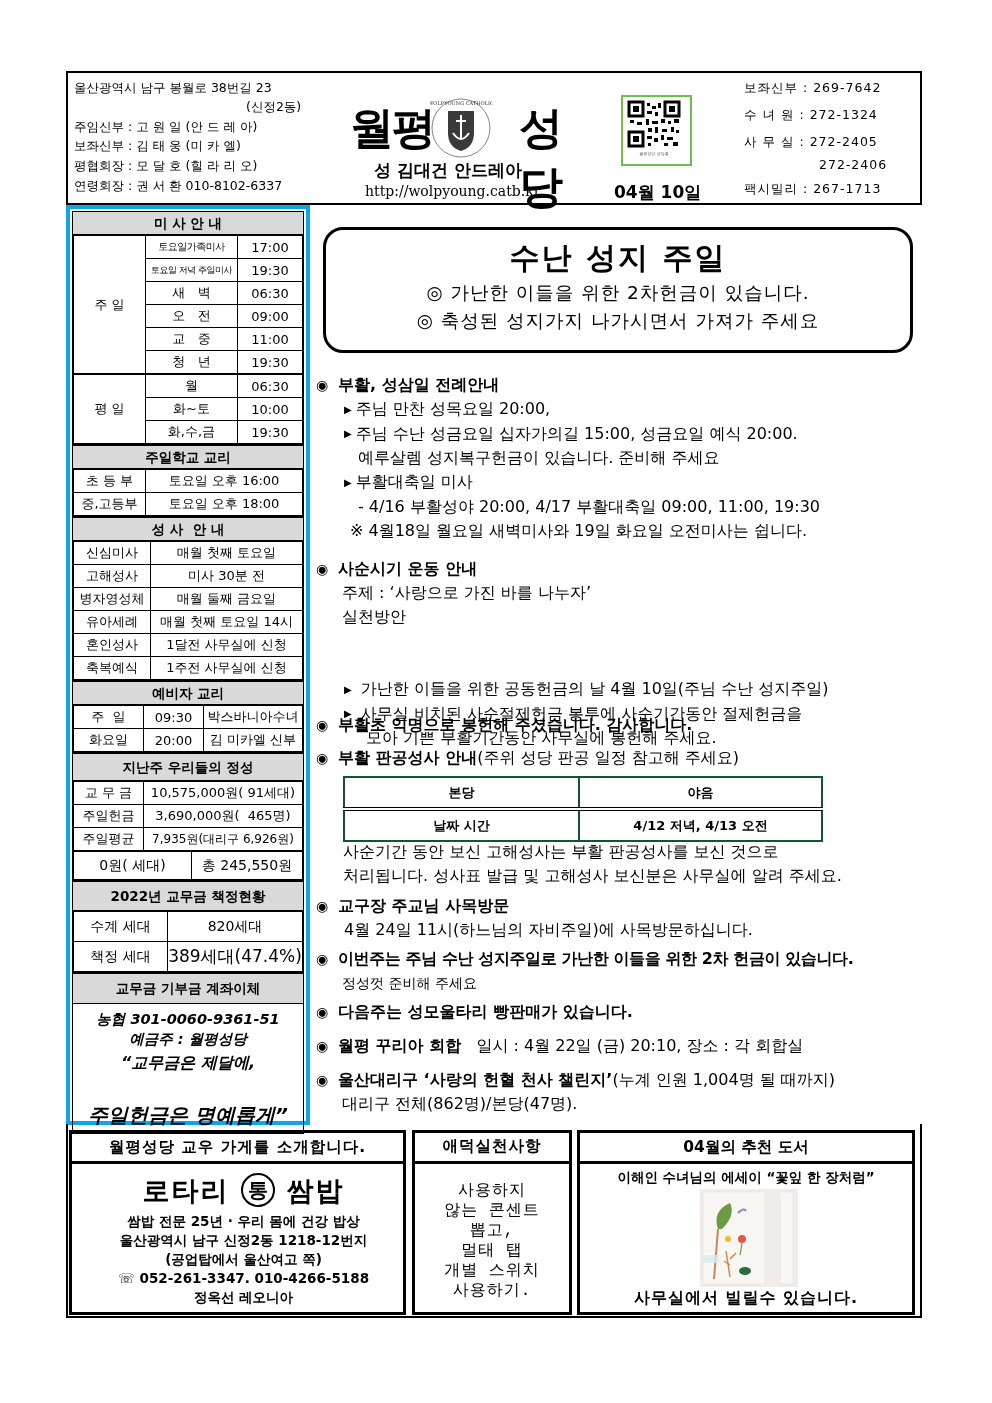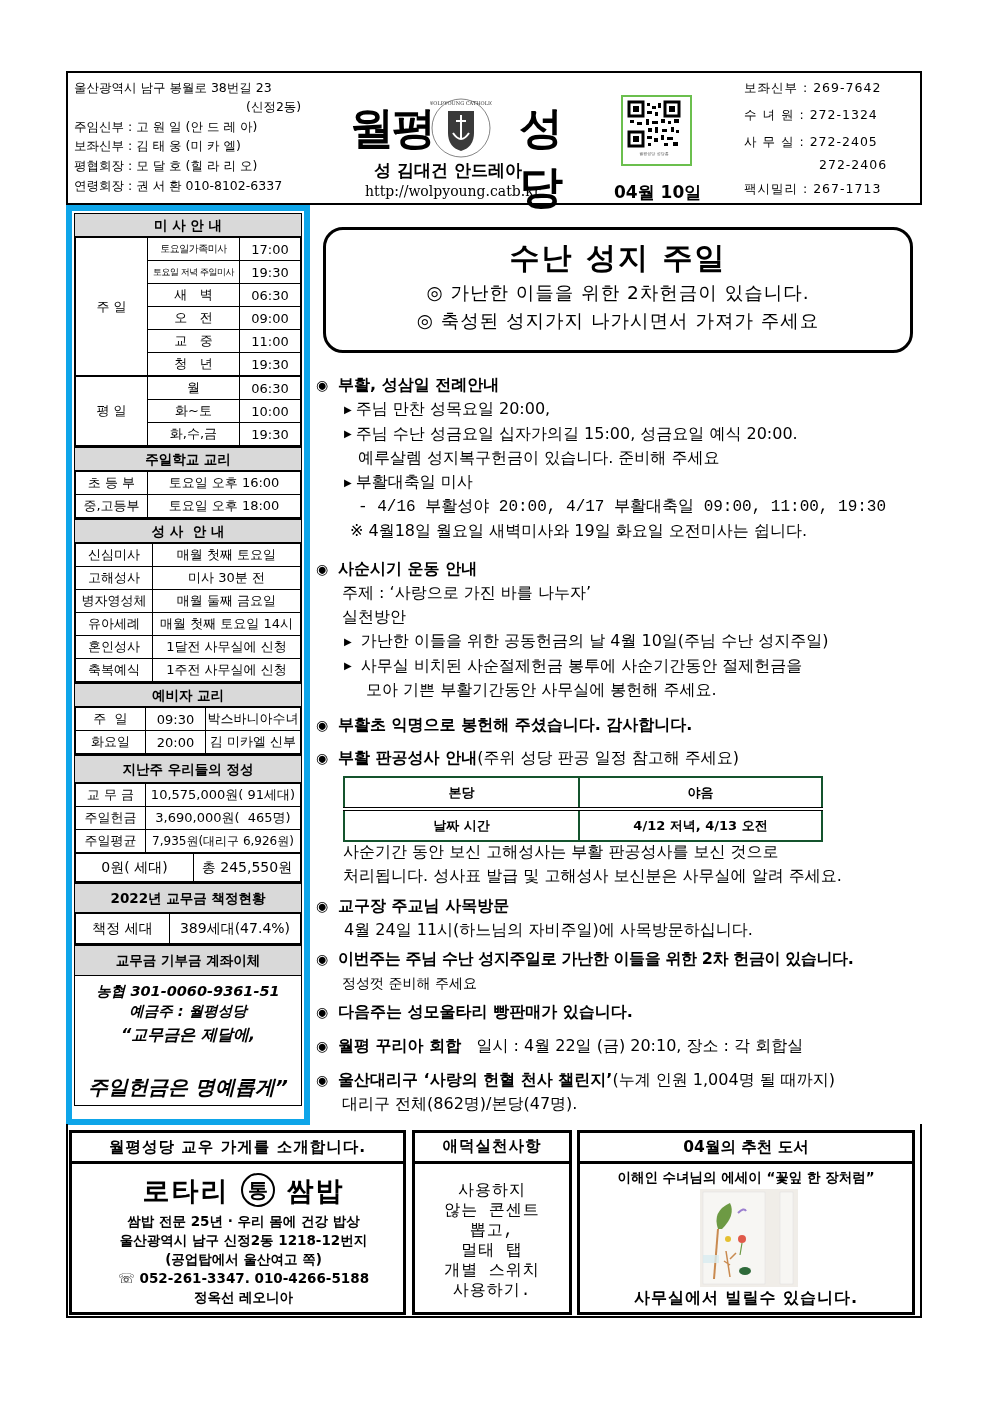"미 사 안 내" #leftcol { border: 6px solid #0ea5e9 -> 4px solid #0ea5e9 }
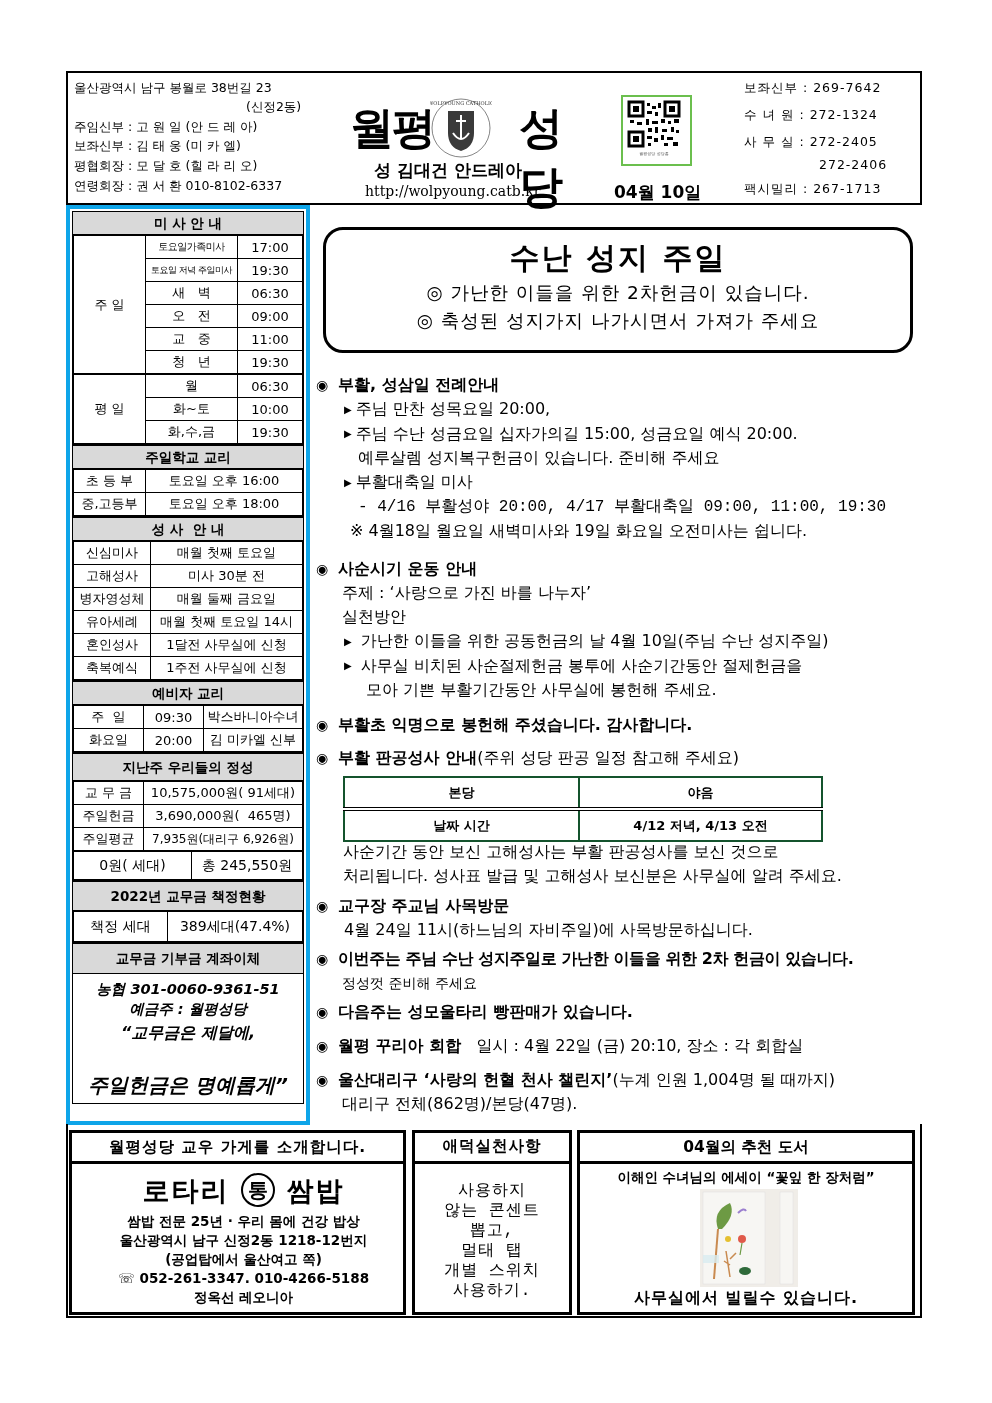"- 4/16 부활성야 20:00, 4/17" div.ind { font-family: Liberation Mono, monospace -> none }
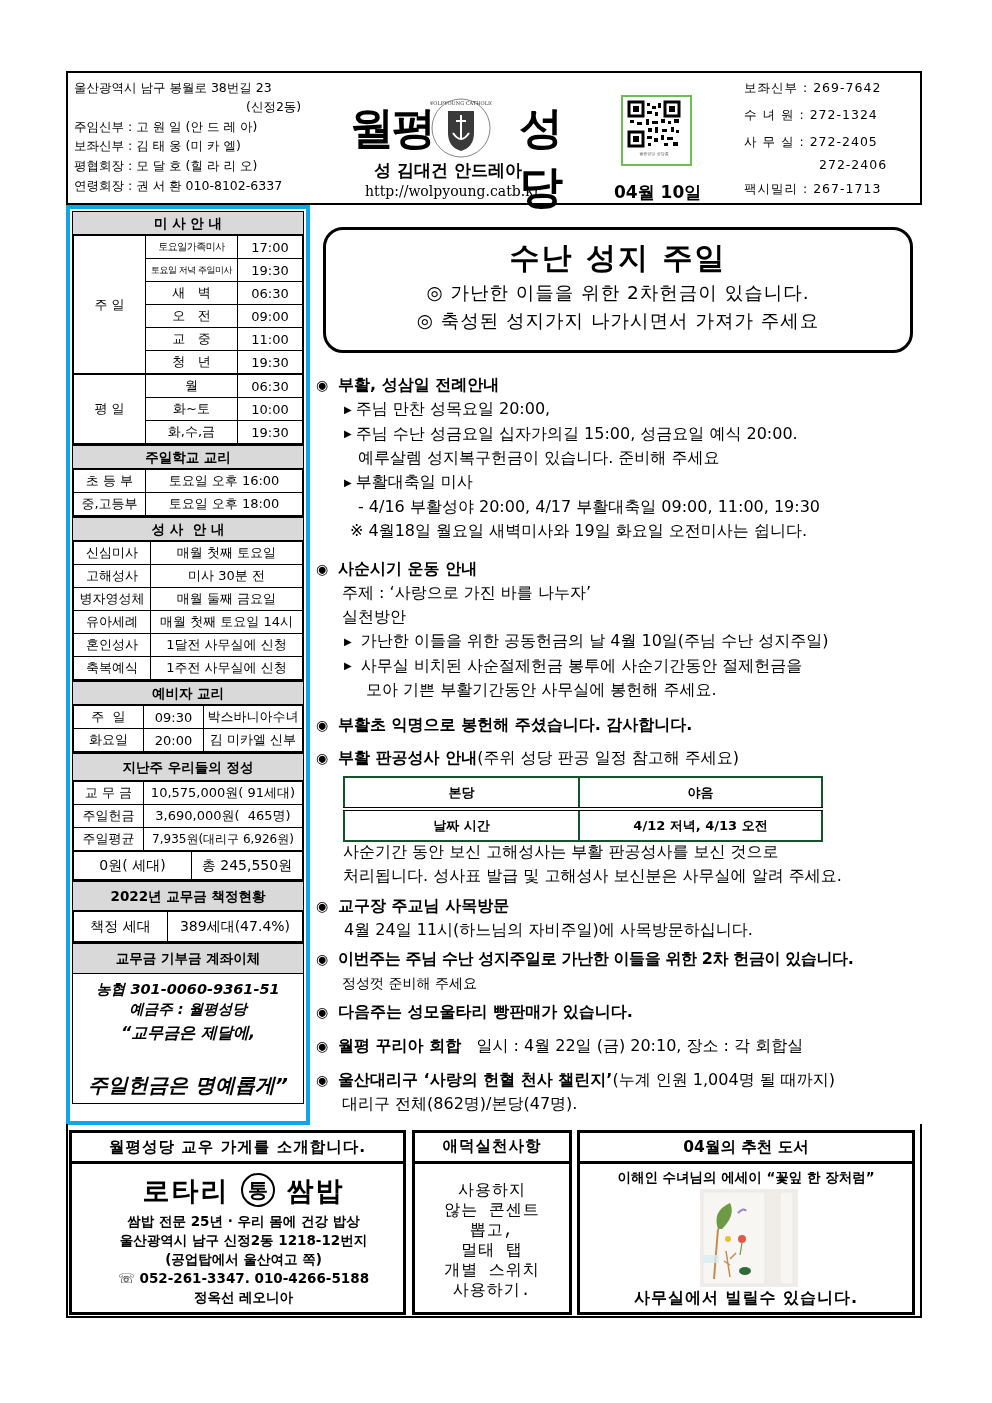"▶ 가난한 이들을 위한 공동헌금의" div { margin-top: none -> 48px }
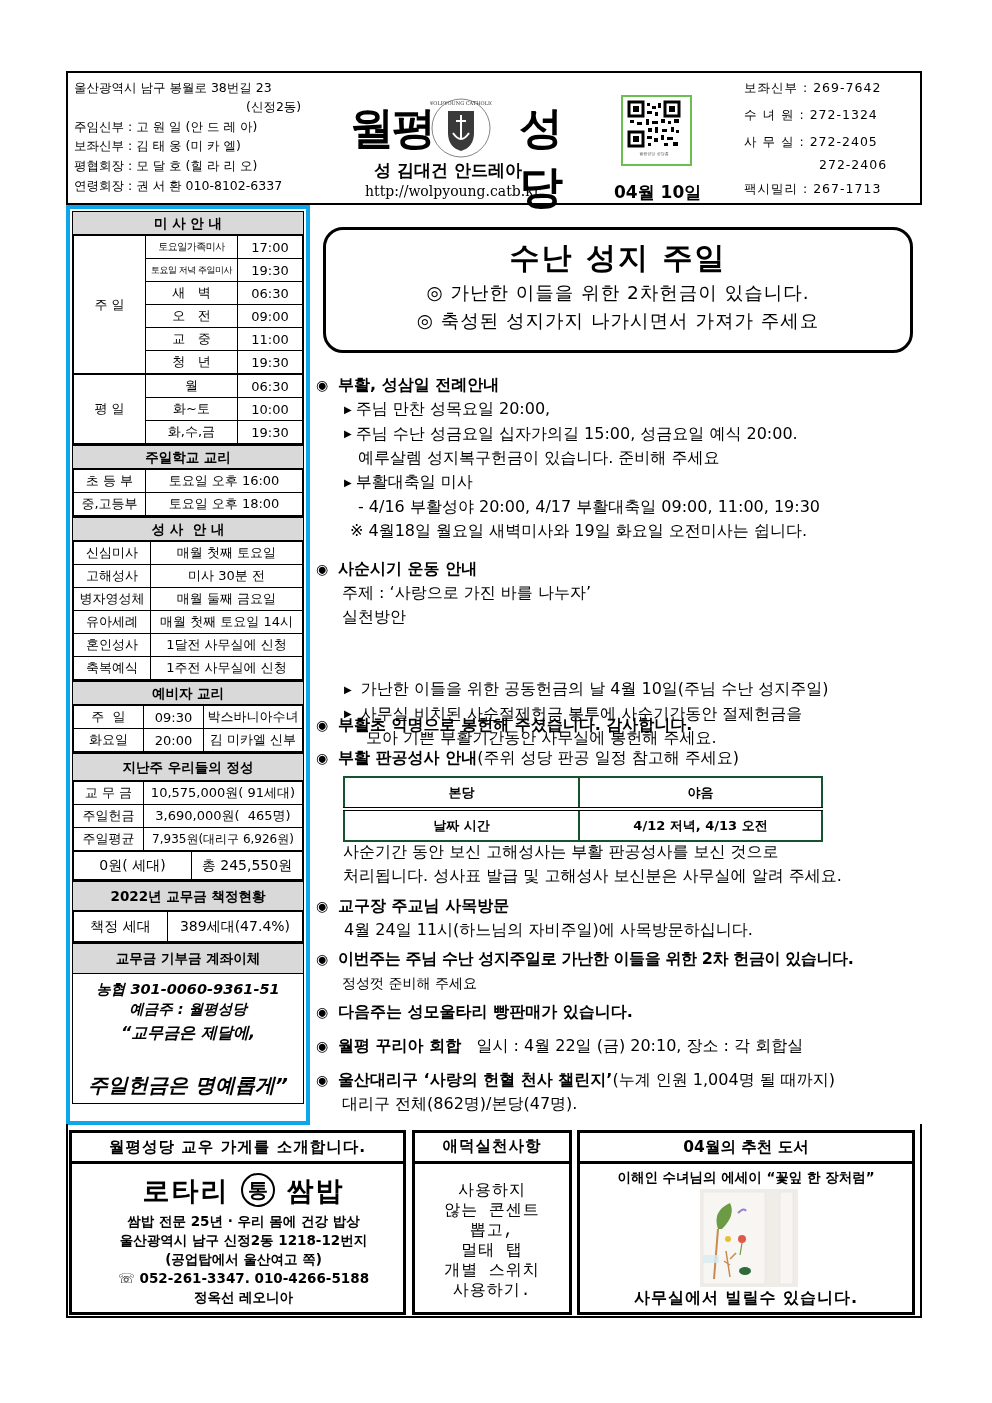"수계 세대" tr { html: none -> <tr> <td>수계 세대</td> <td>820세대</td> </tr> }
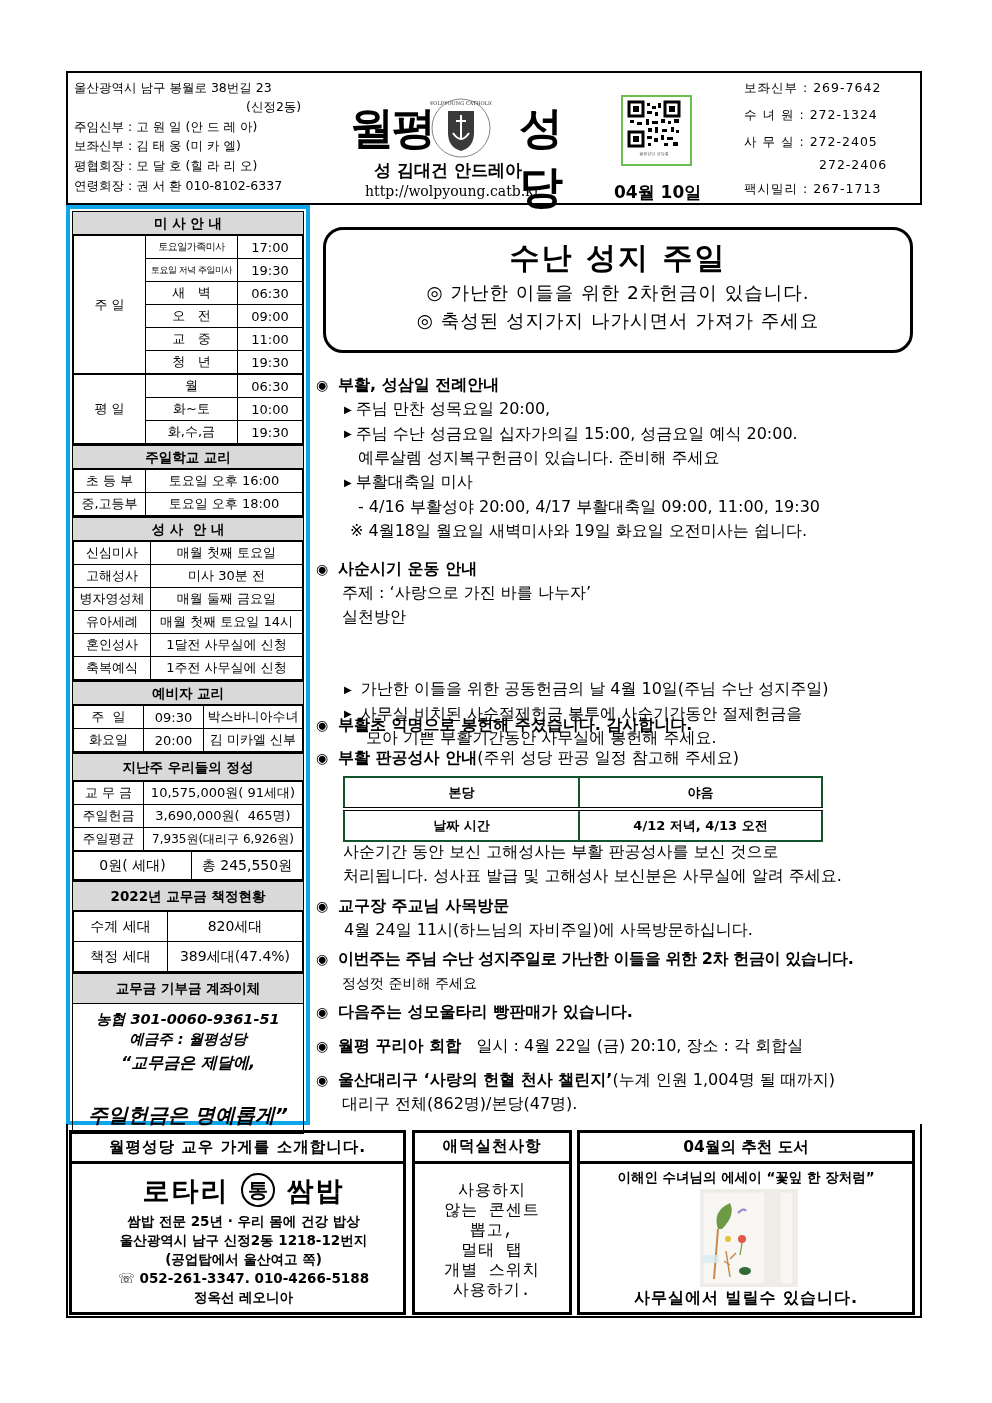"389세대(47.4%)" td { font-size: 14px -> 17px }
